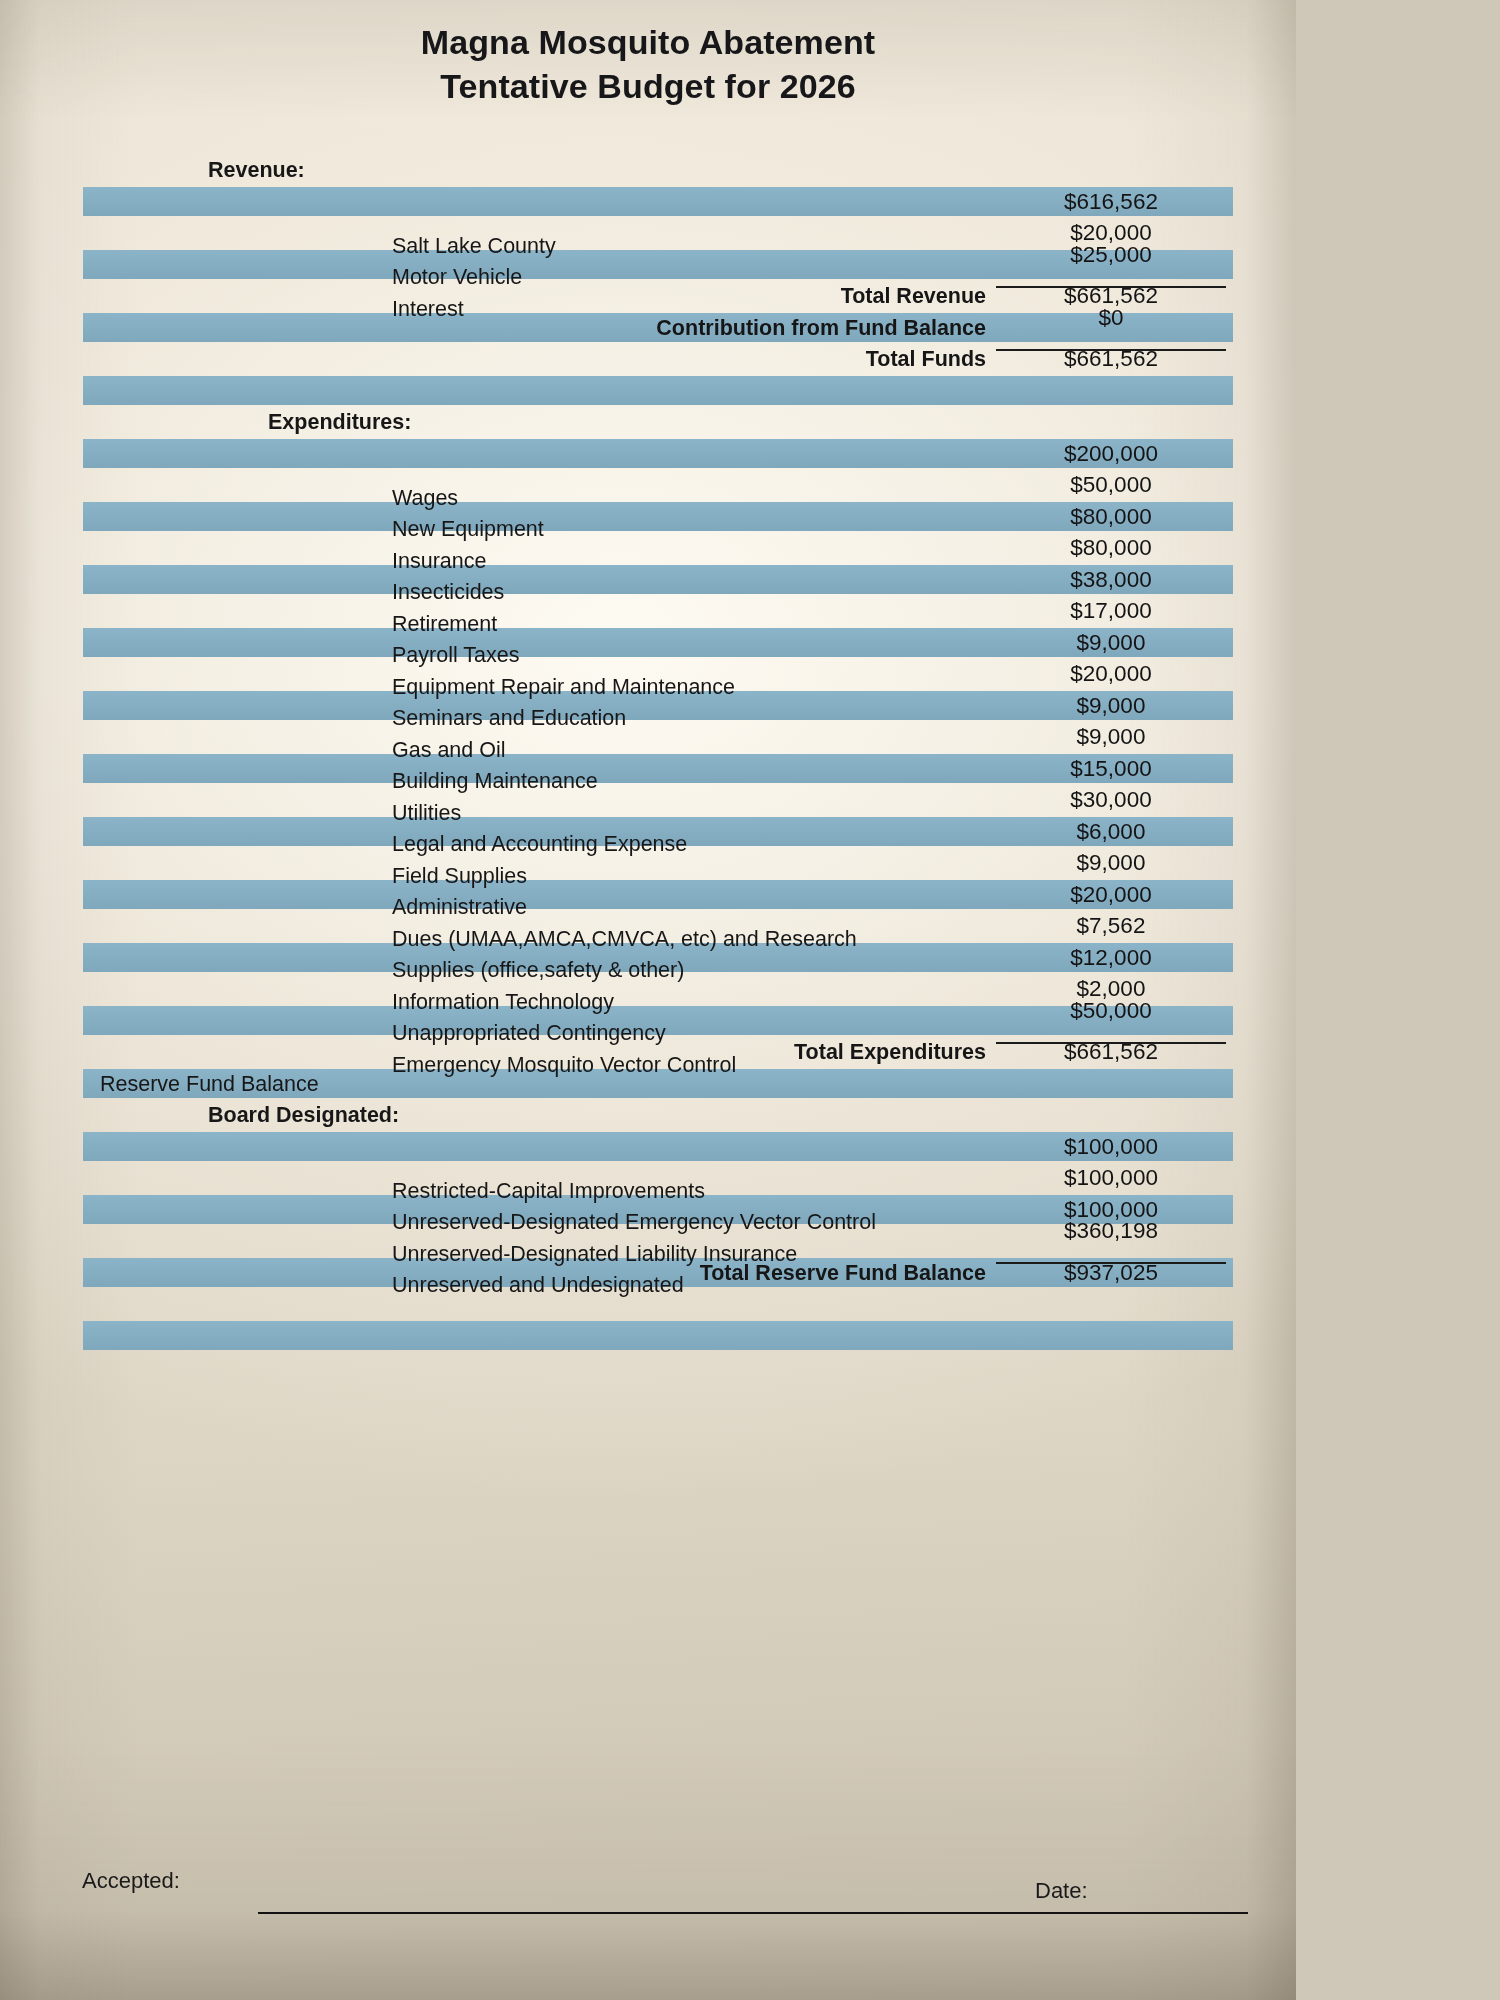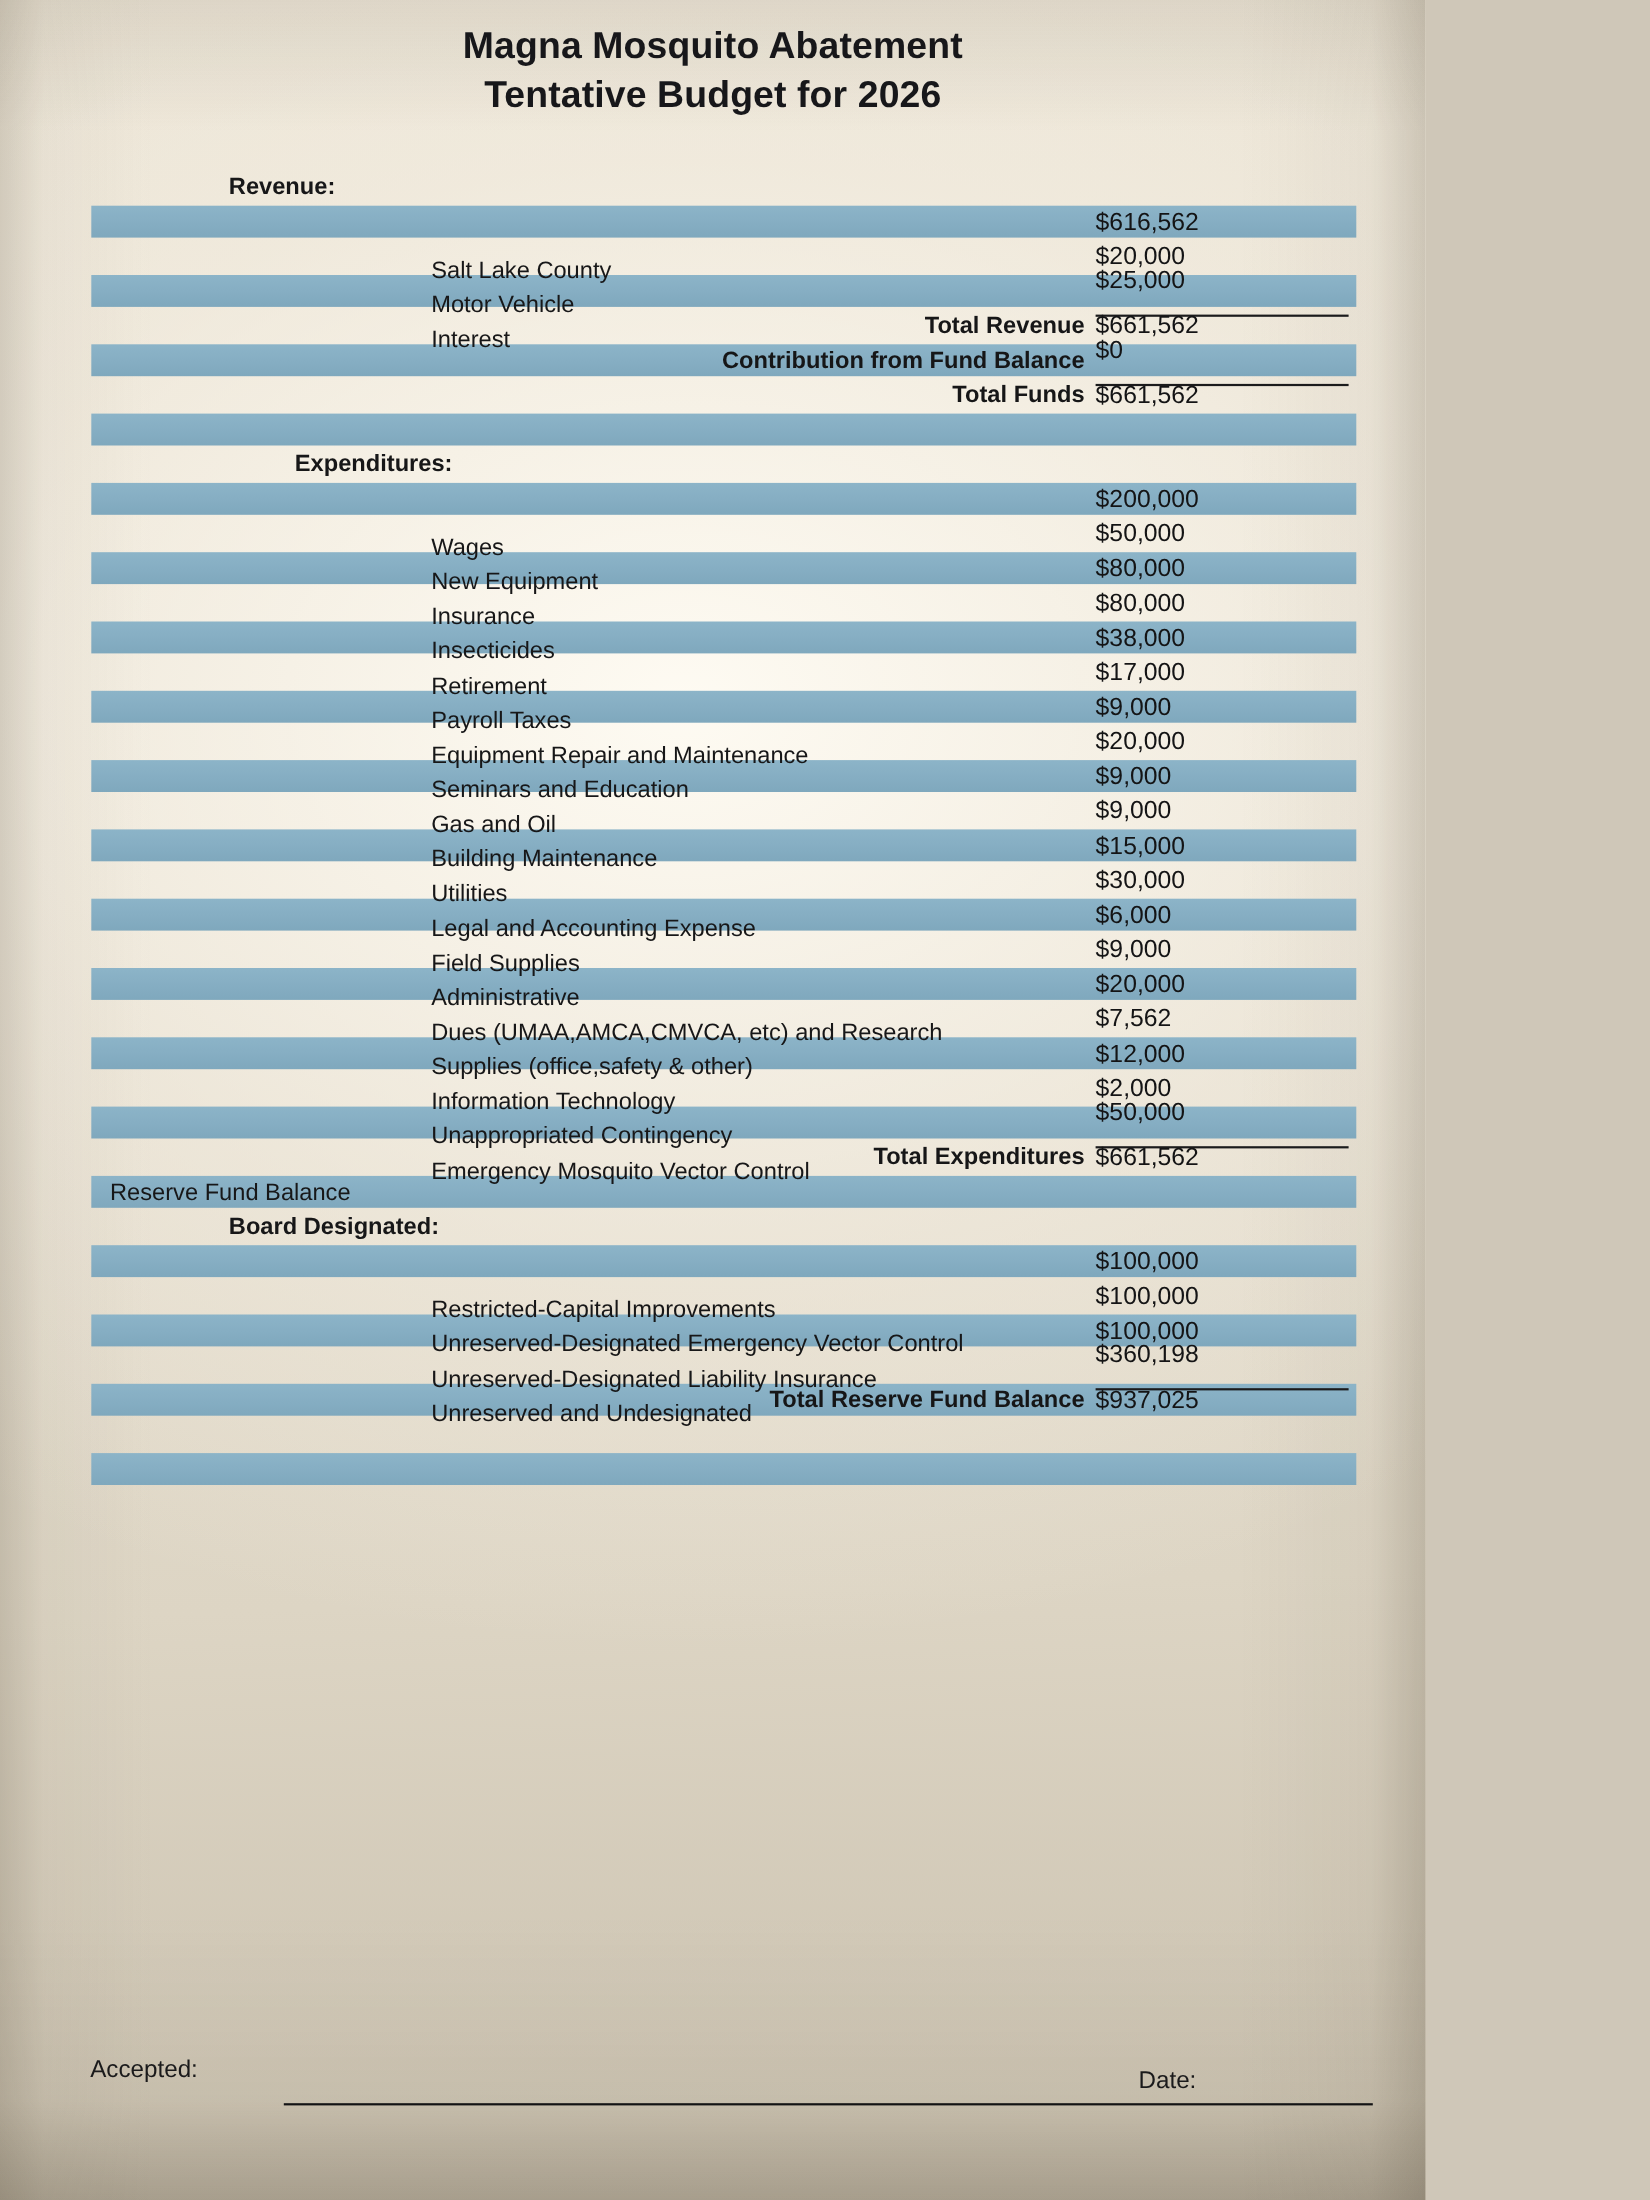"$616,562" .amount { text-align: left -> center }
